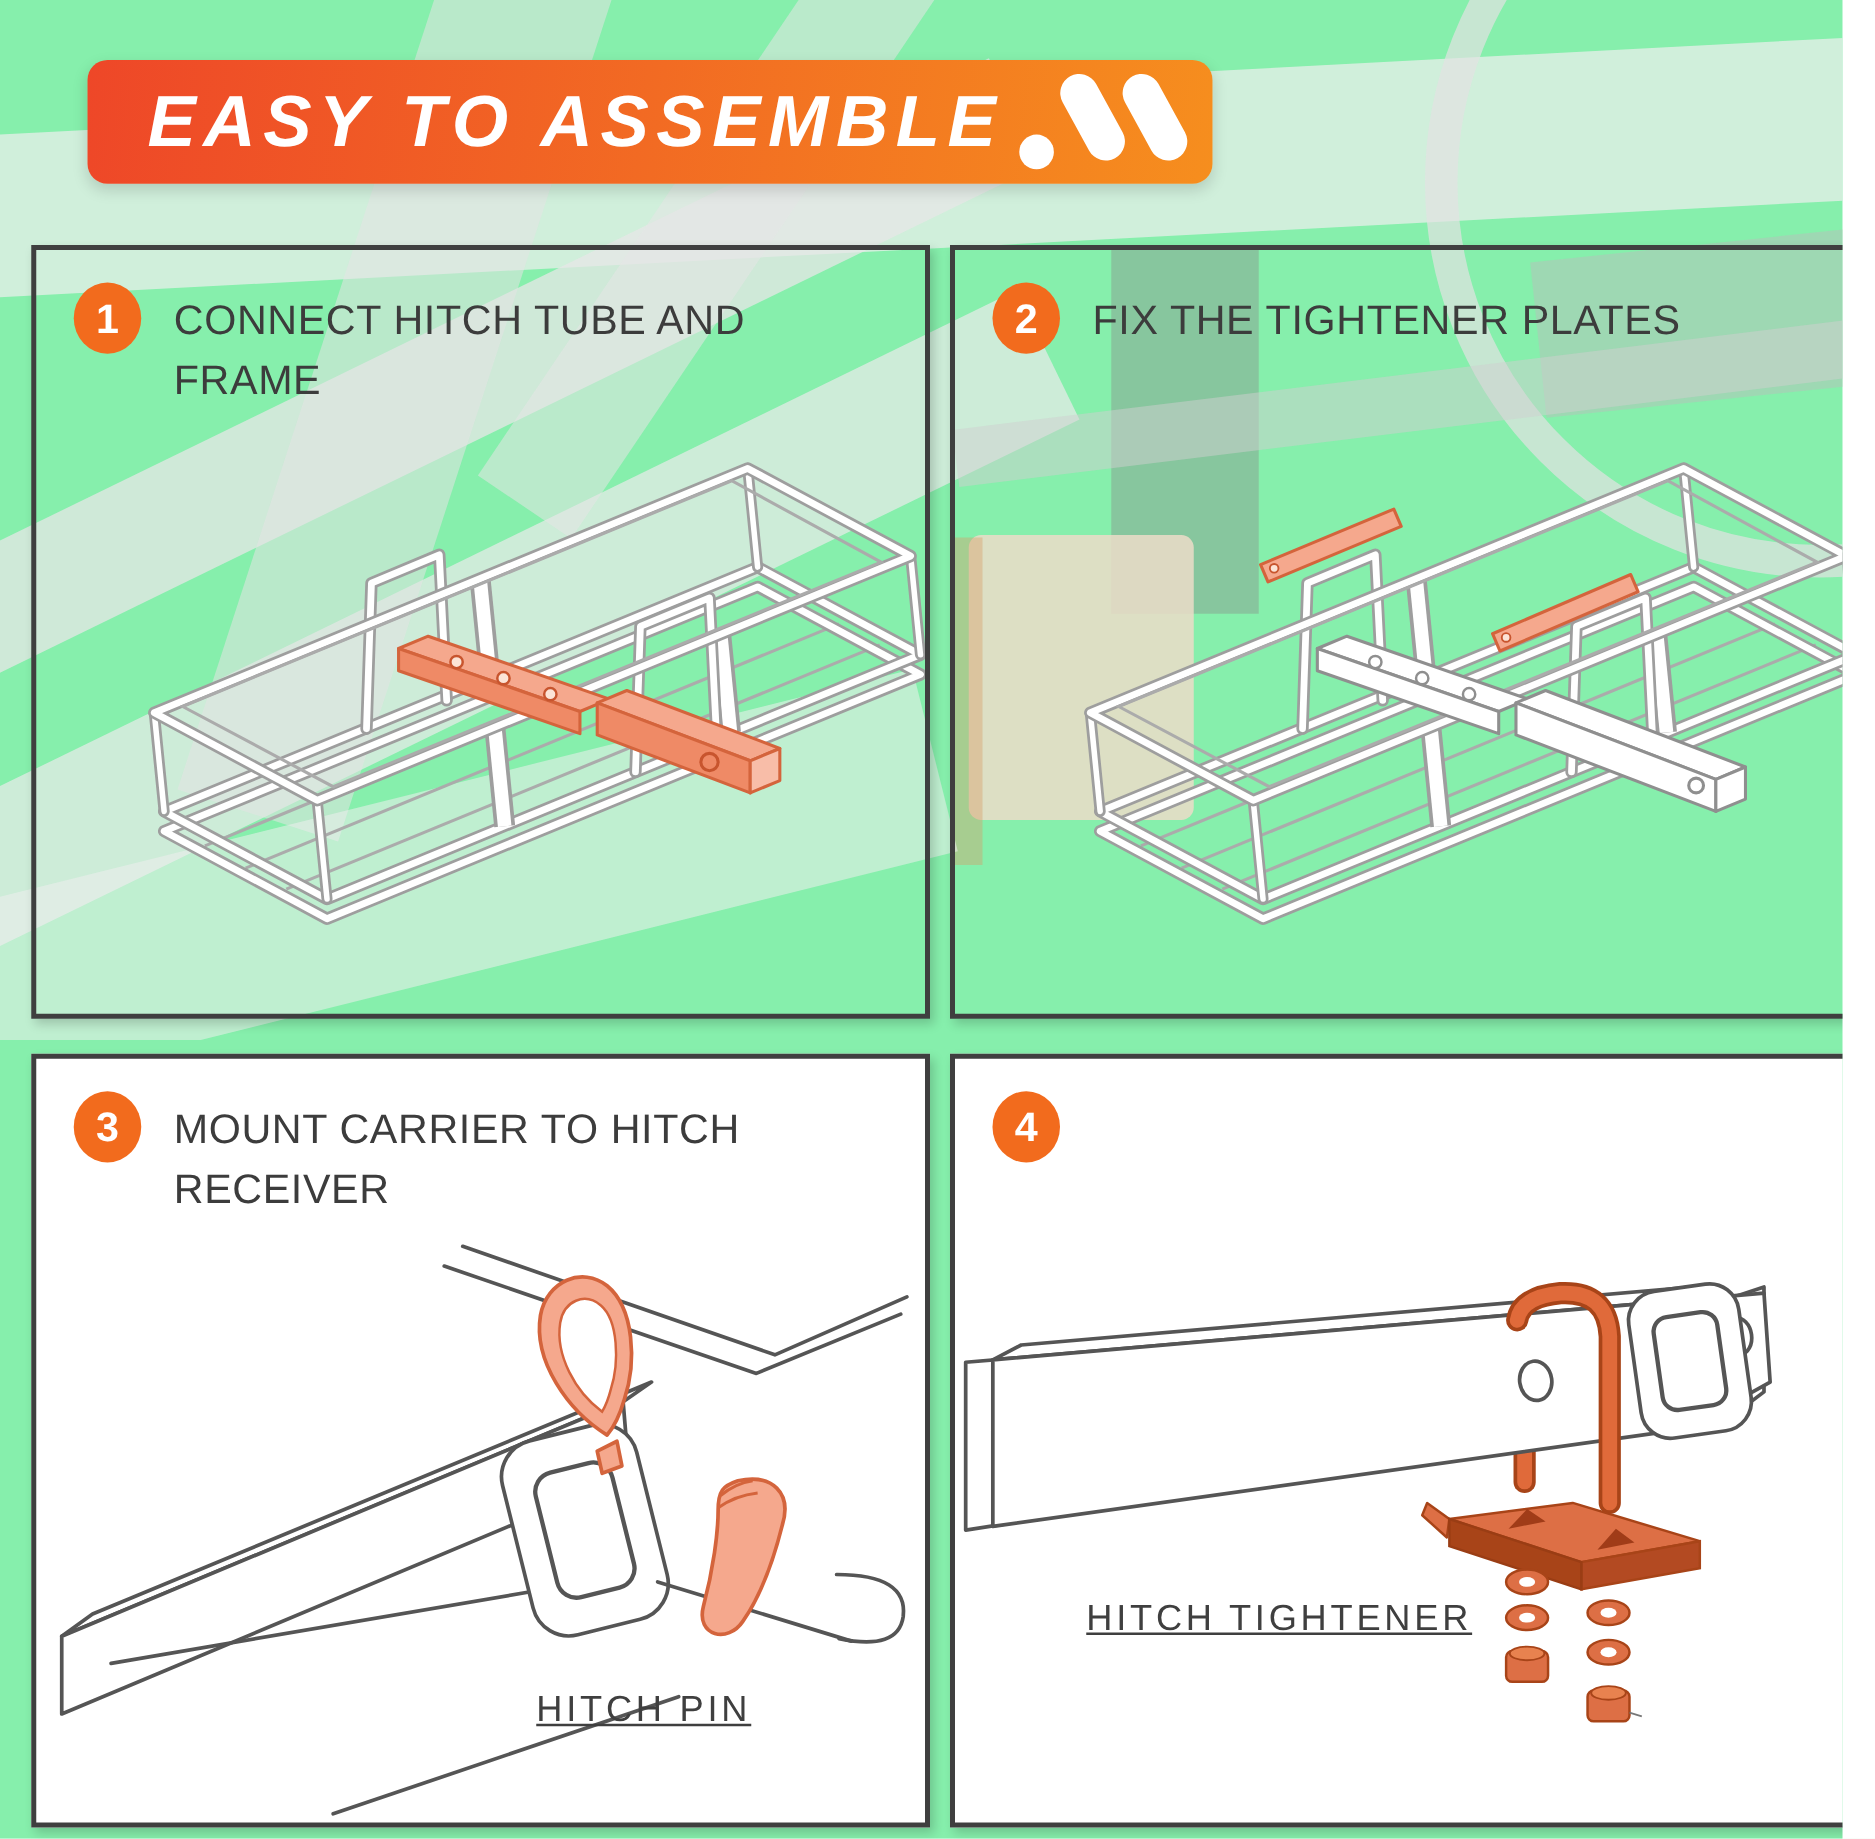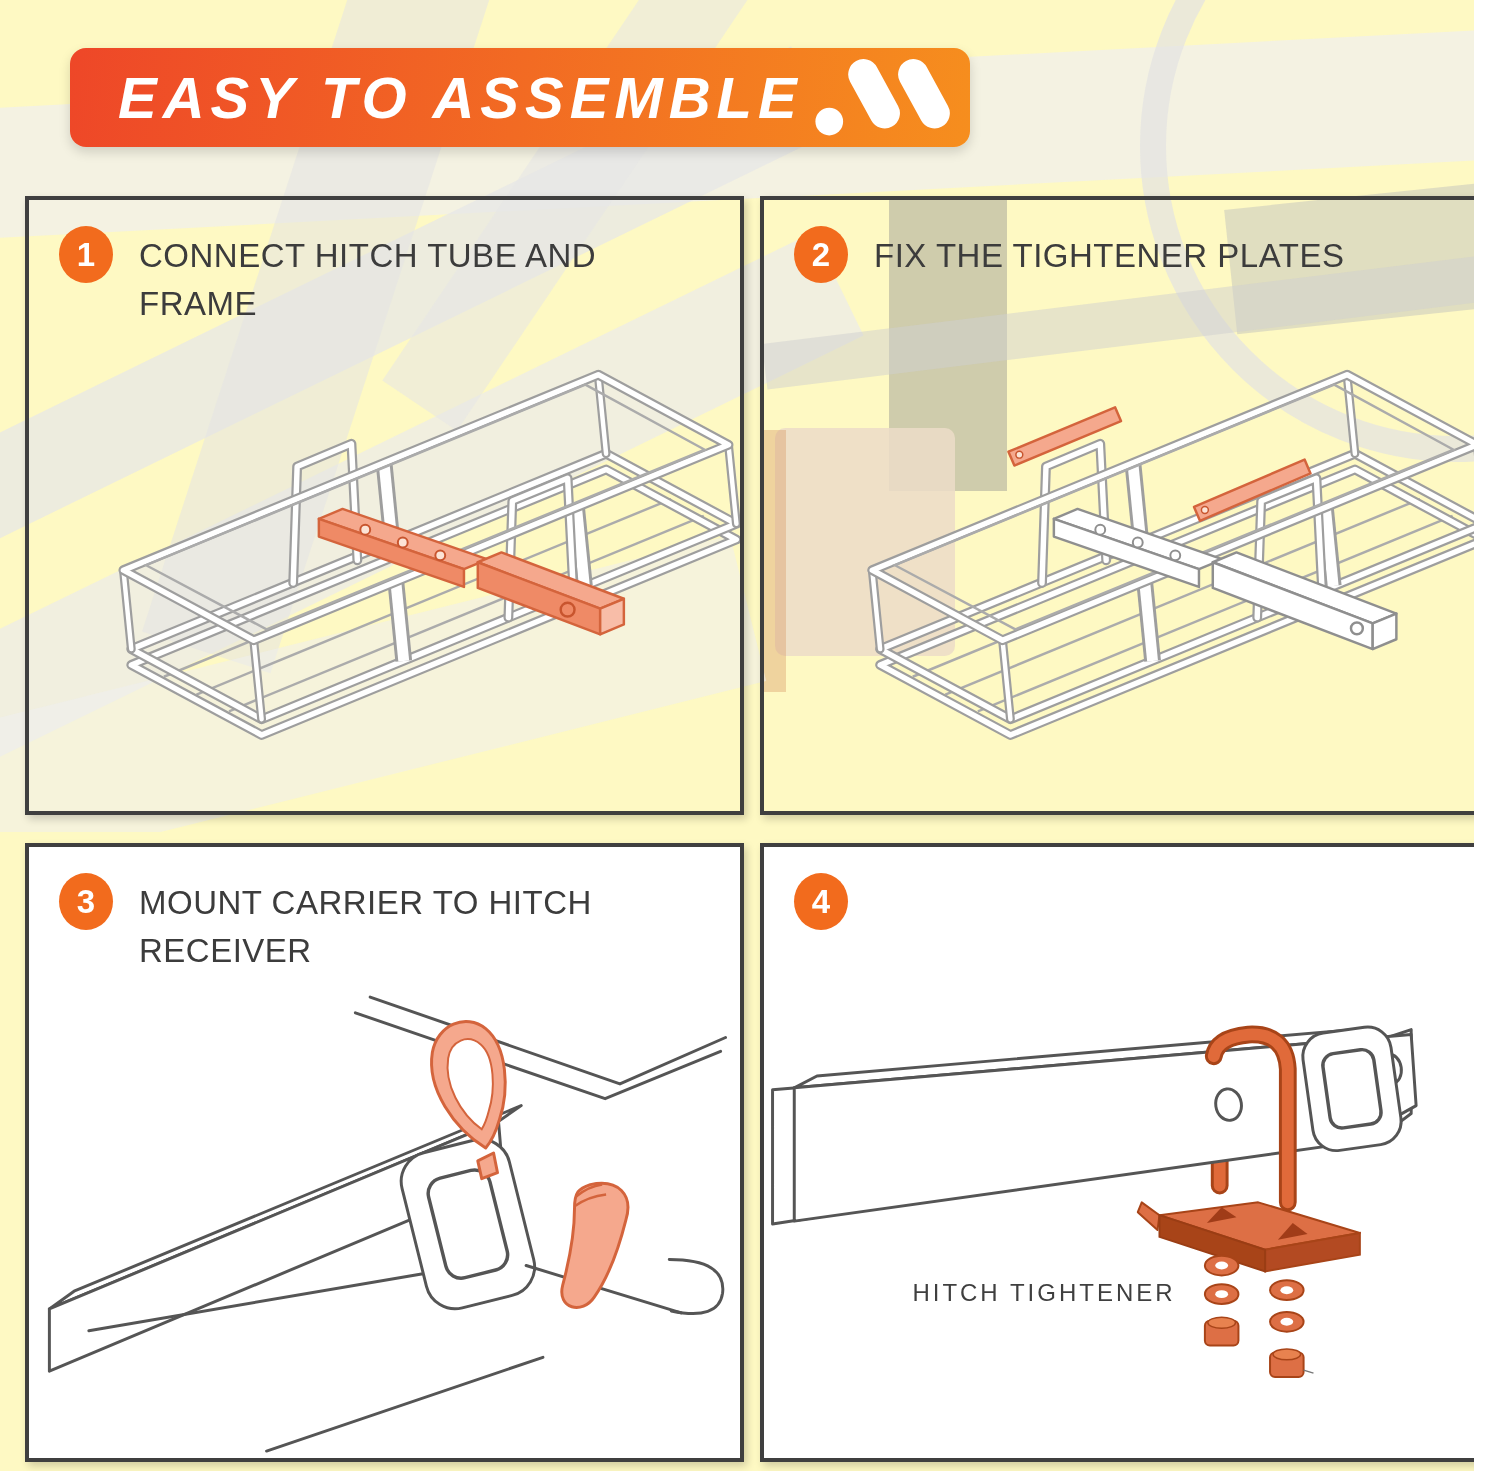"EASY TO ASSEMBLE" .page { background: #fef9c3 -> #86efac }
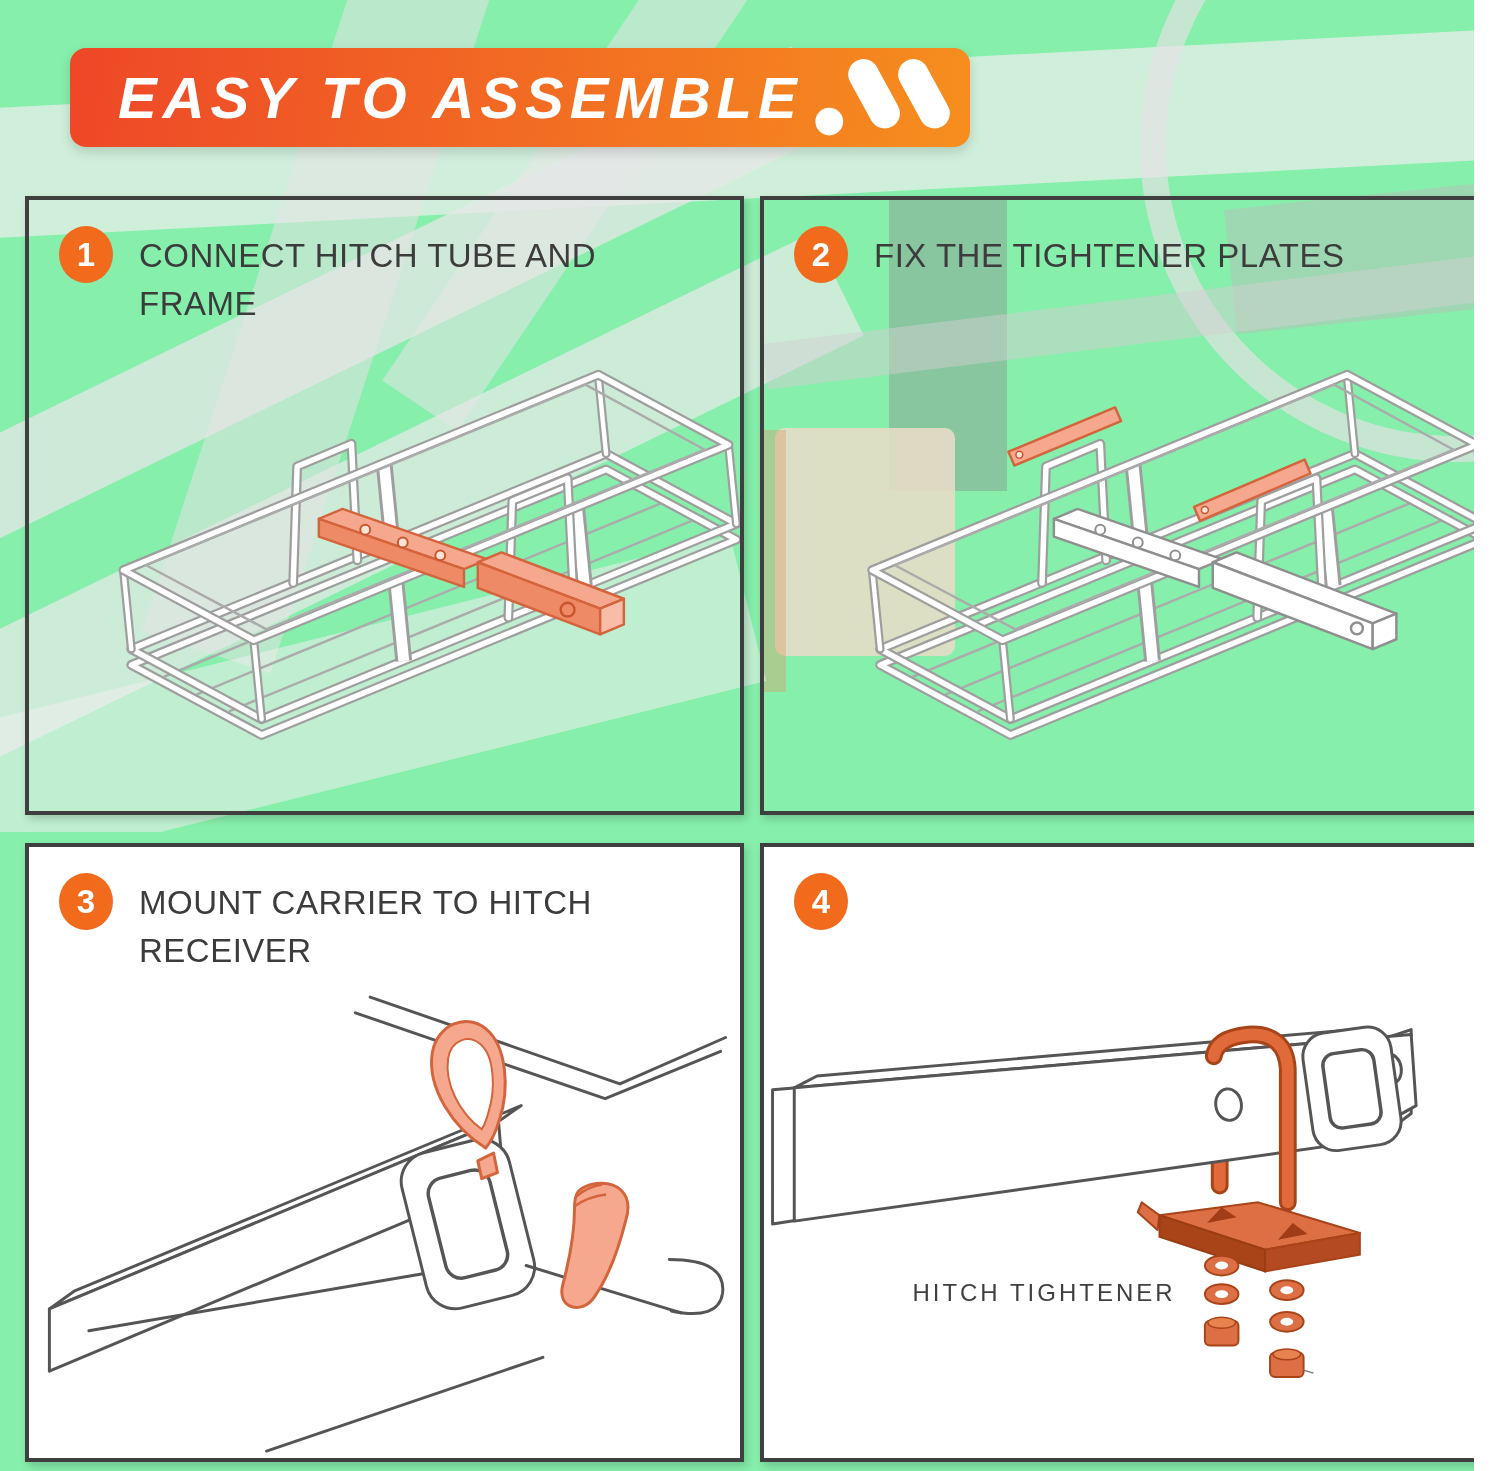"HITCH TIGHTENER" .caption { font-size: 24px -> 29px; text-align: center -> none; text-decoration: none -> underline }
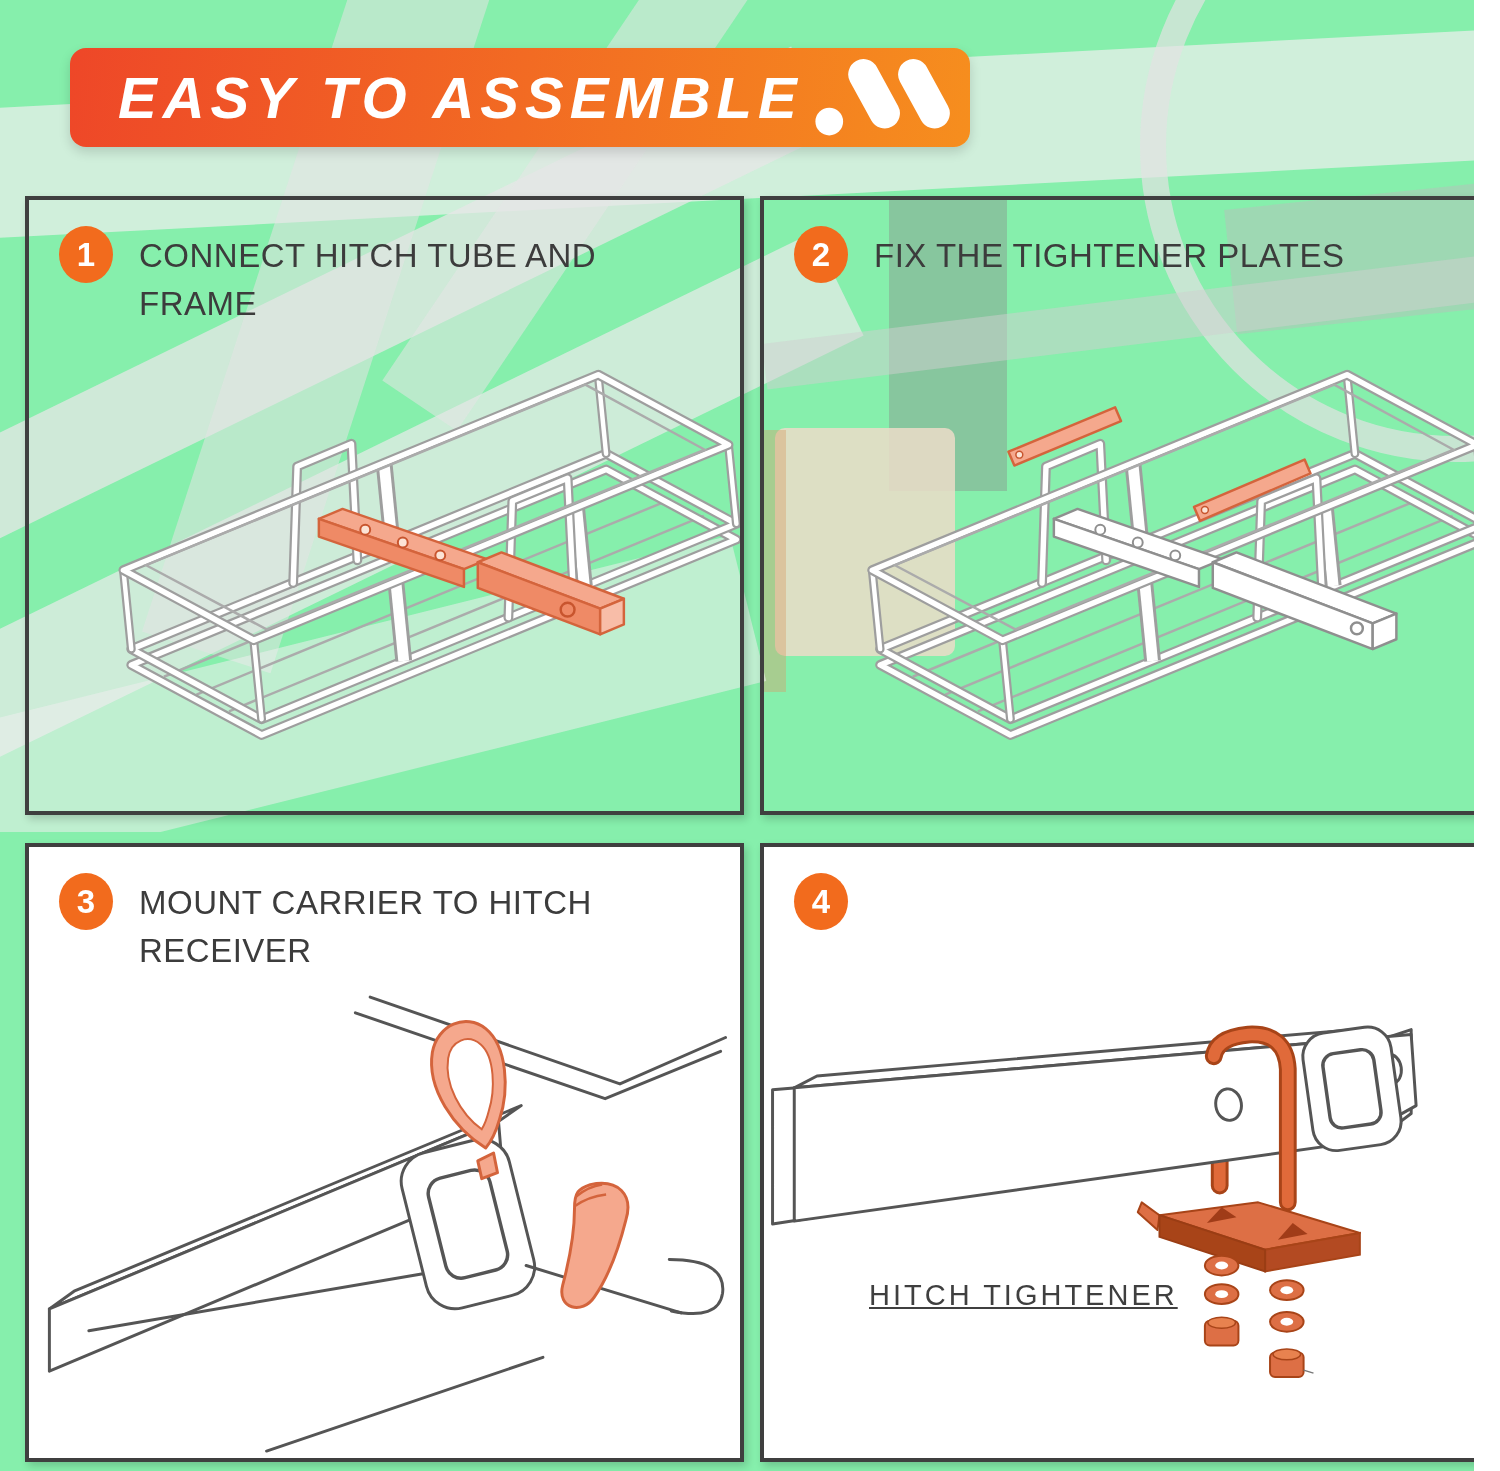"HITCH PIN" span.caption { html: none -> <span>HITCH PIN</span> }
